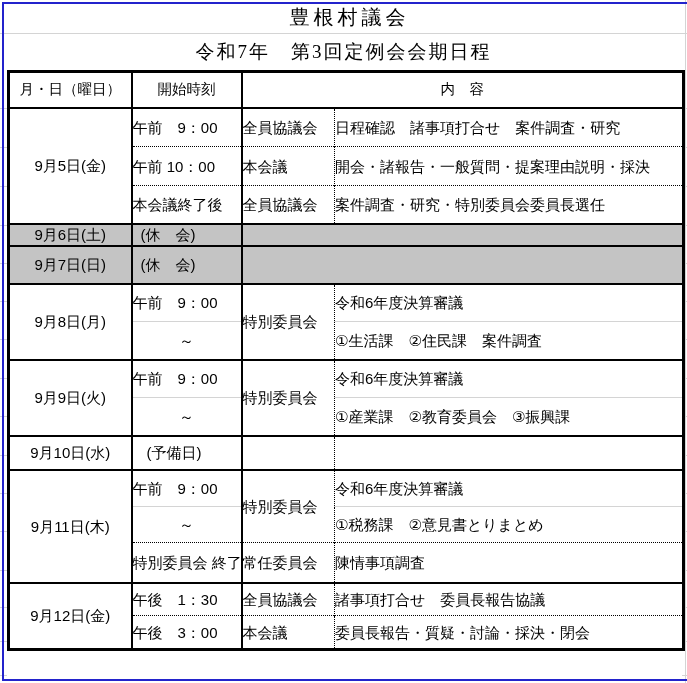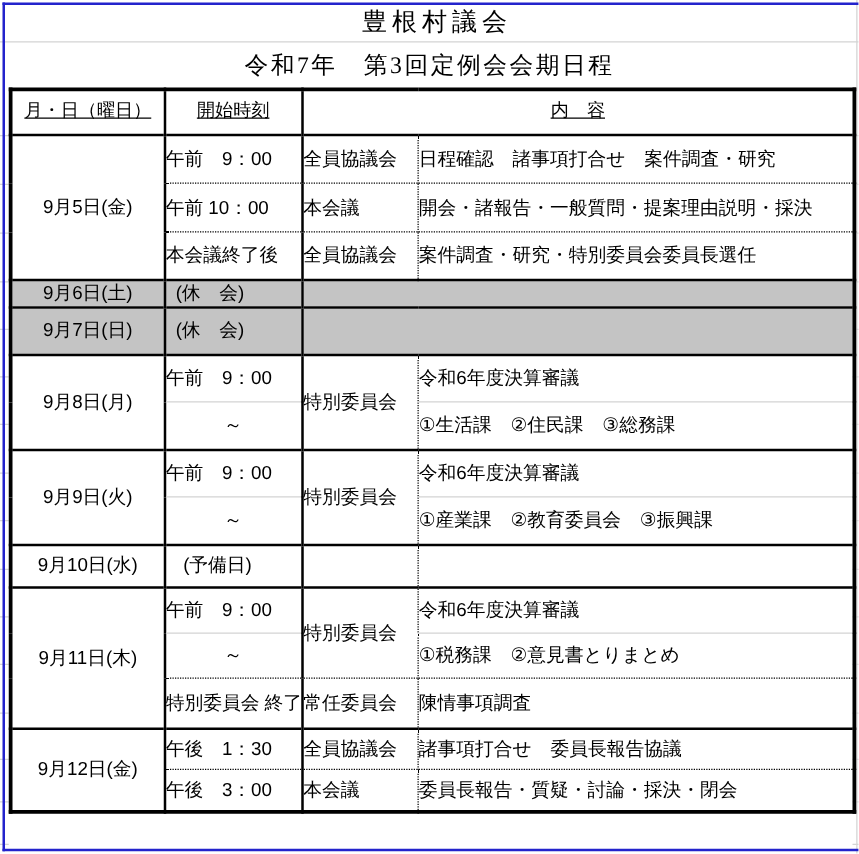"月・日（曜日）" tr.hdr > td { text-decoration: underline -> none }
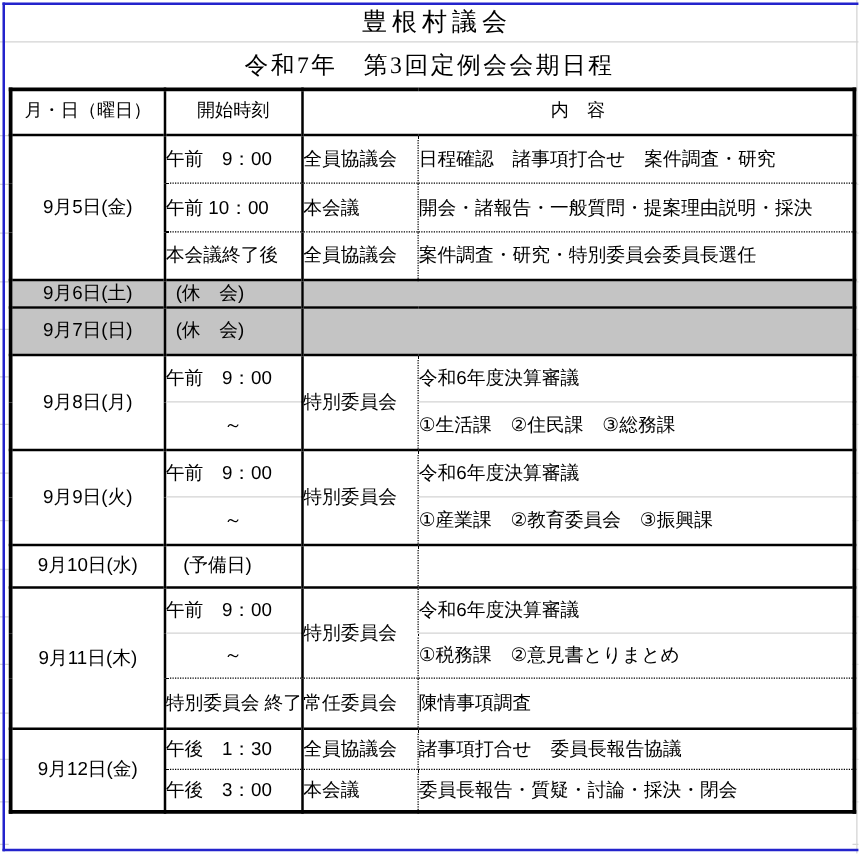"①生活課 ②住民課 ③総務課" td.detail { text: ③総務課 -> 案件調査 }
